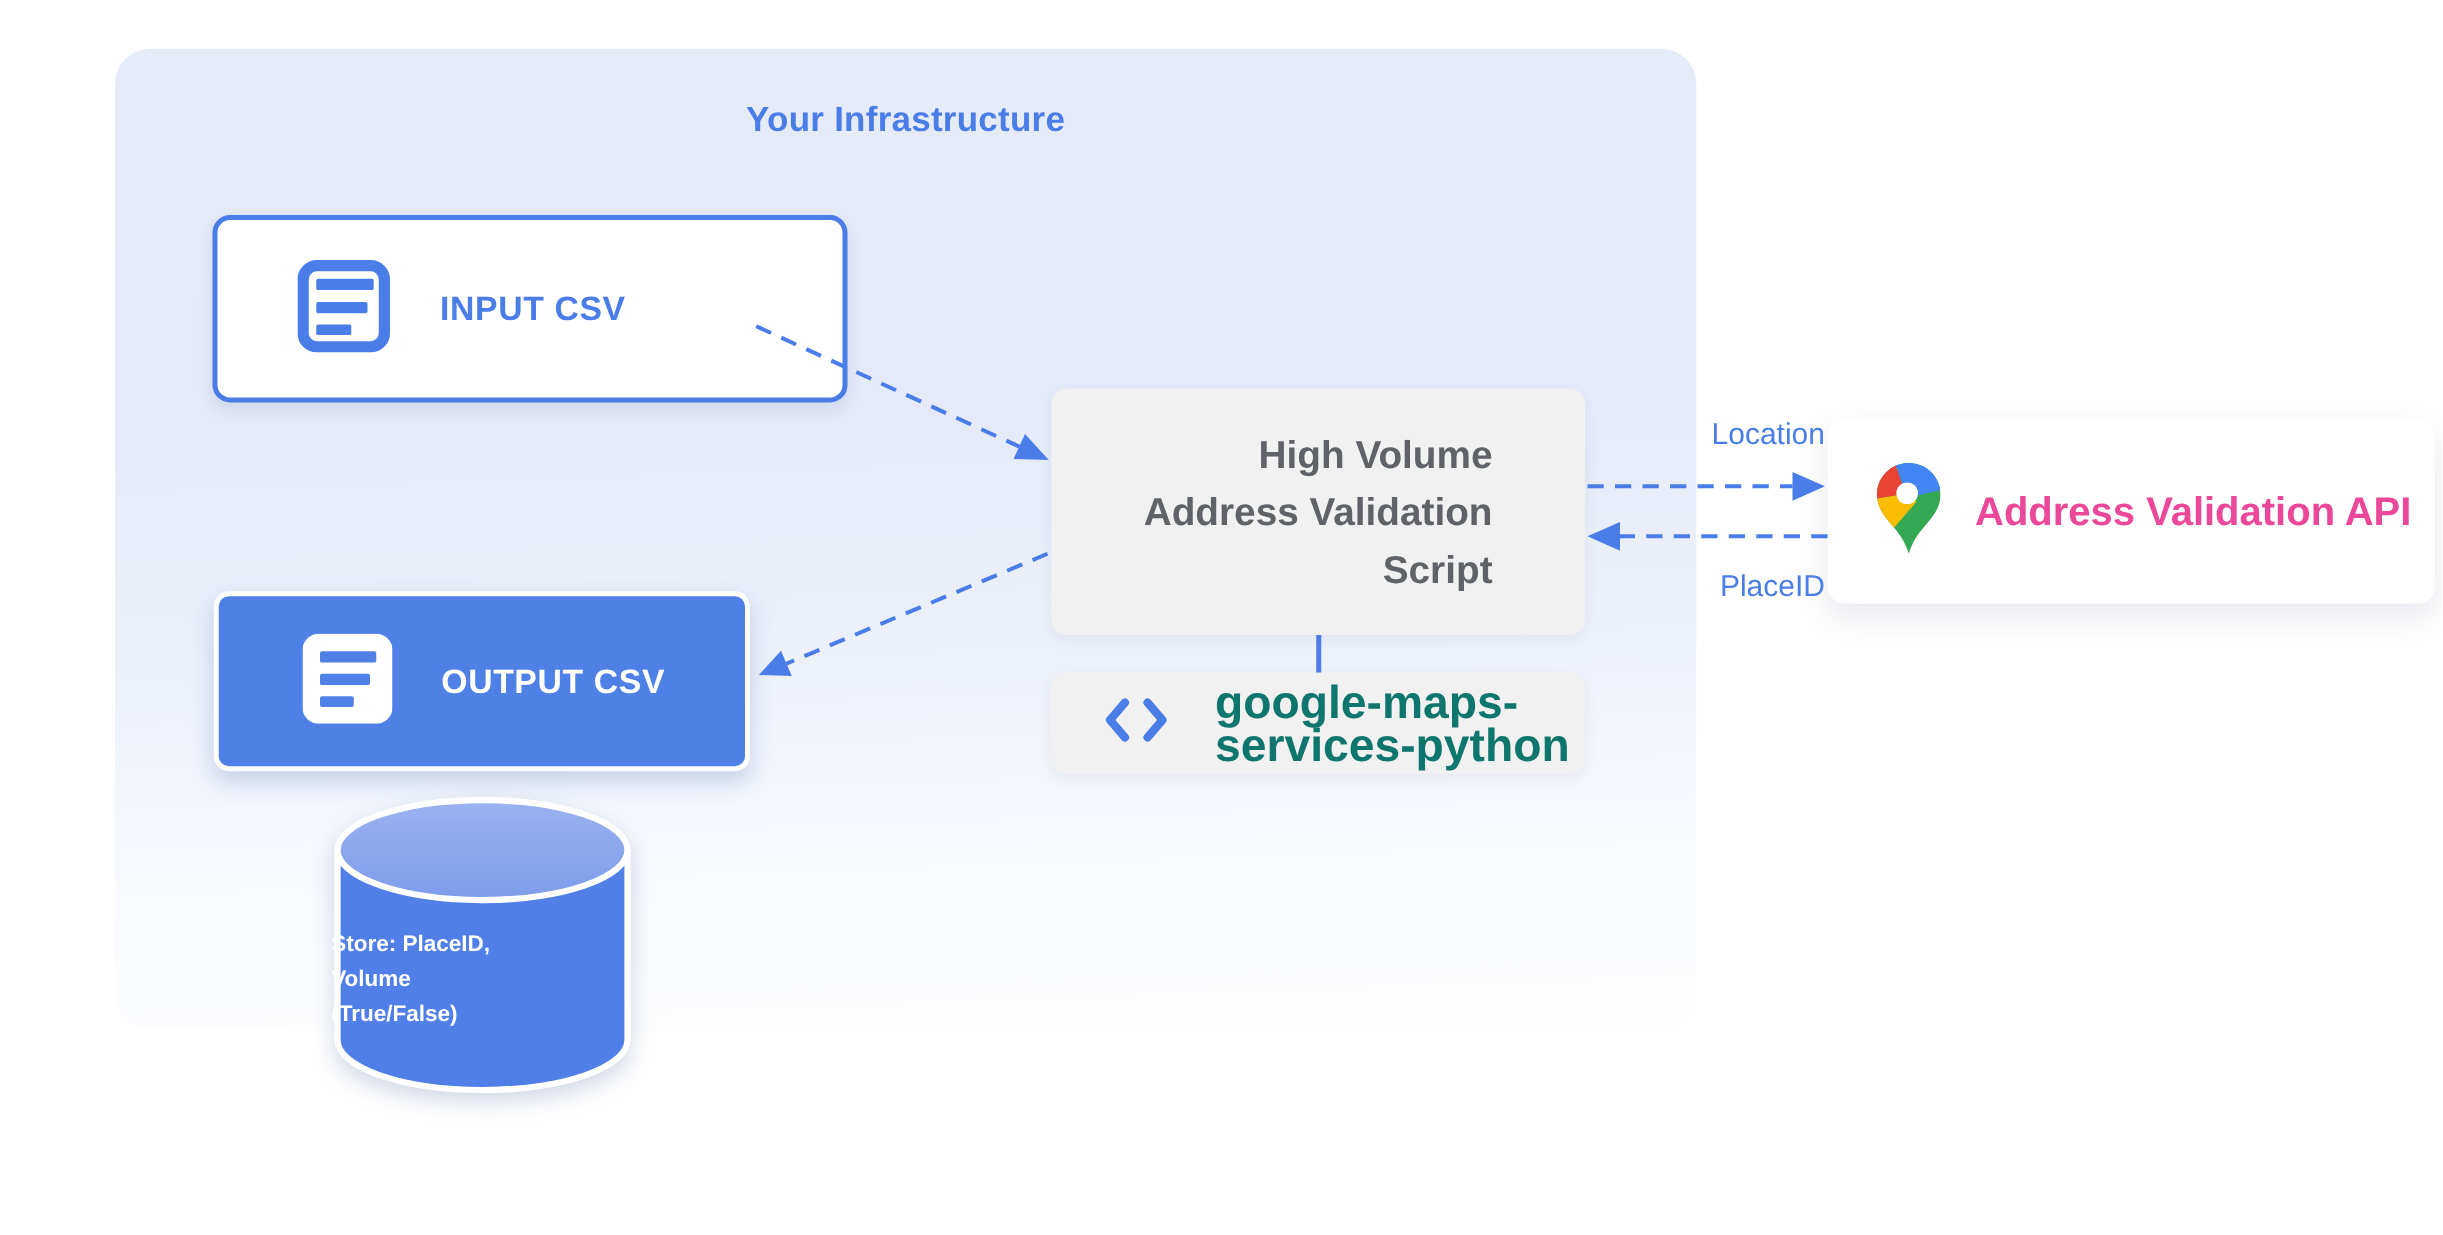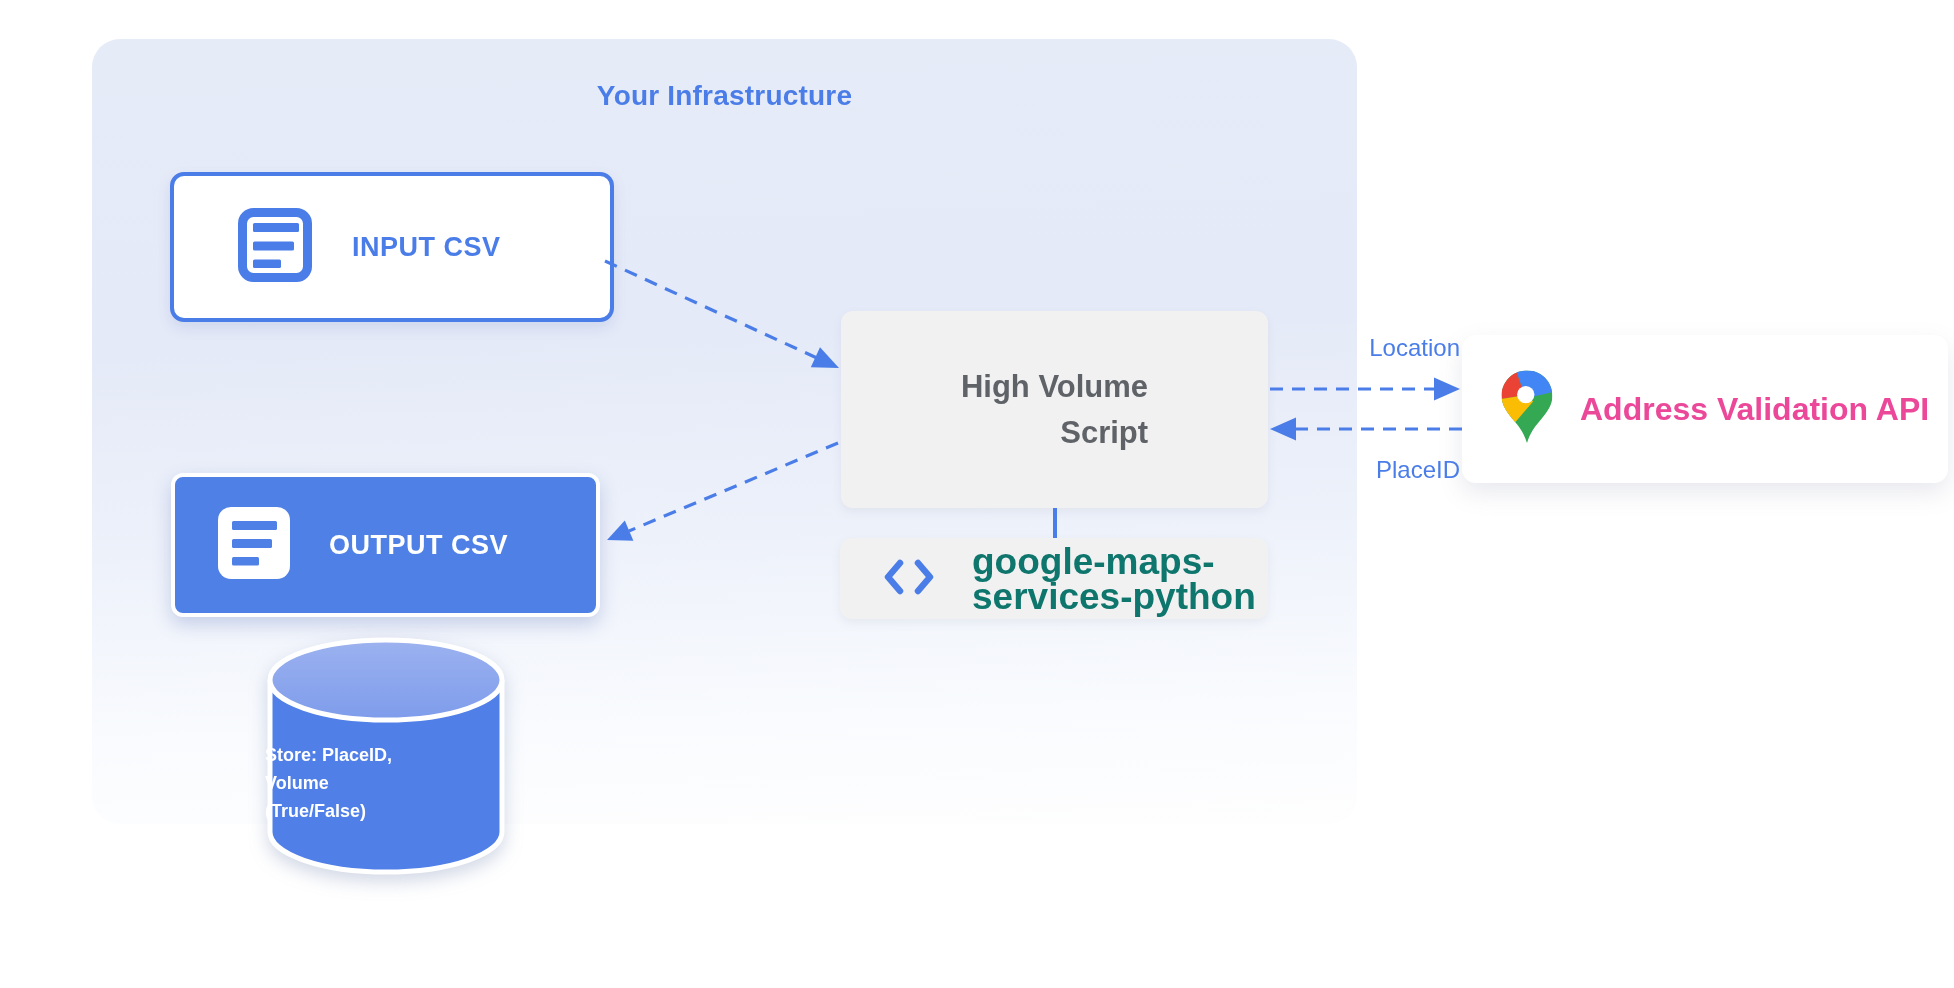"INPUT CSV" .input-box { width: 444px -> 508px }
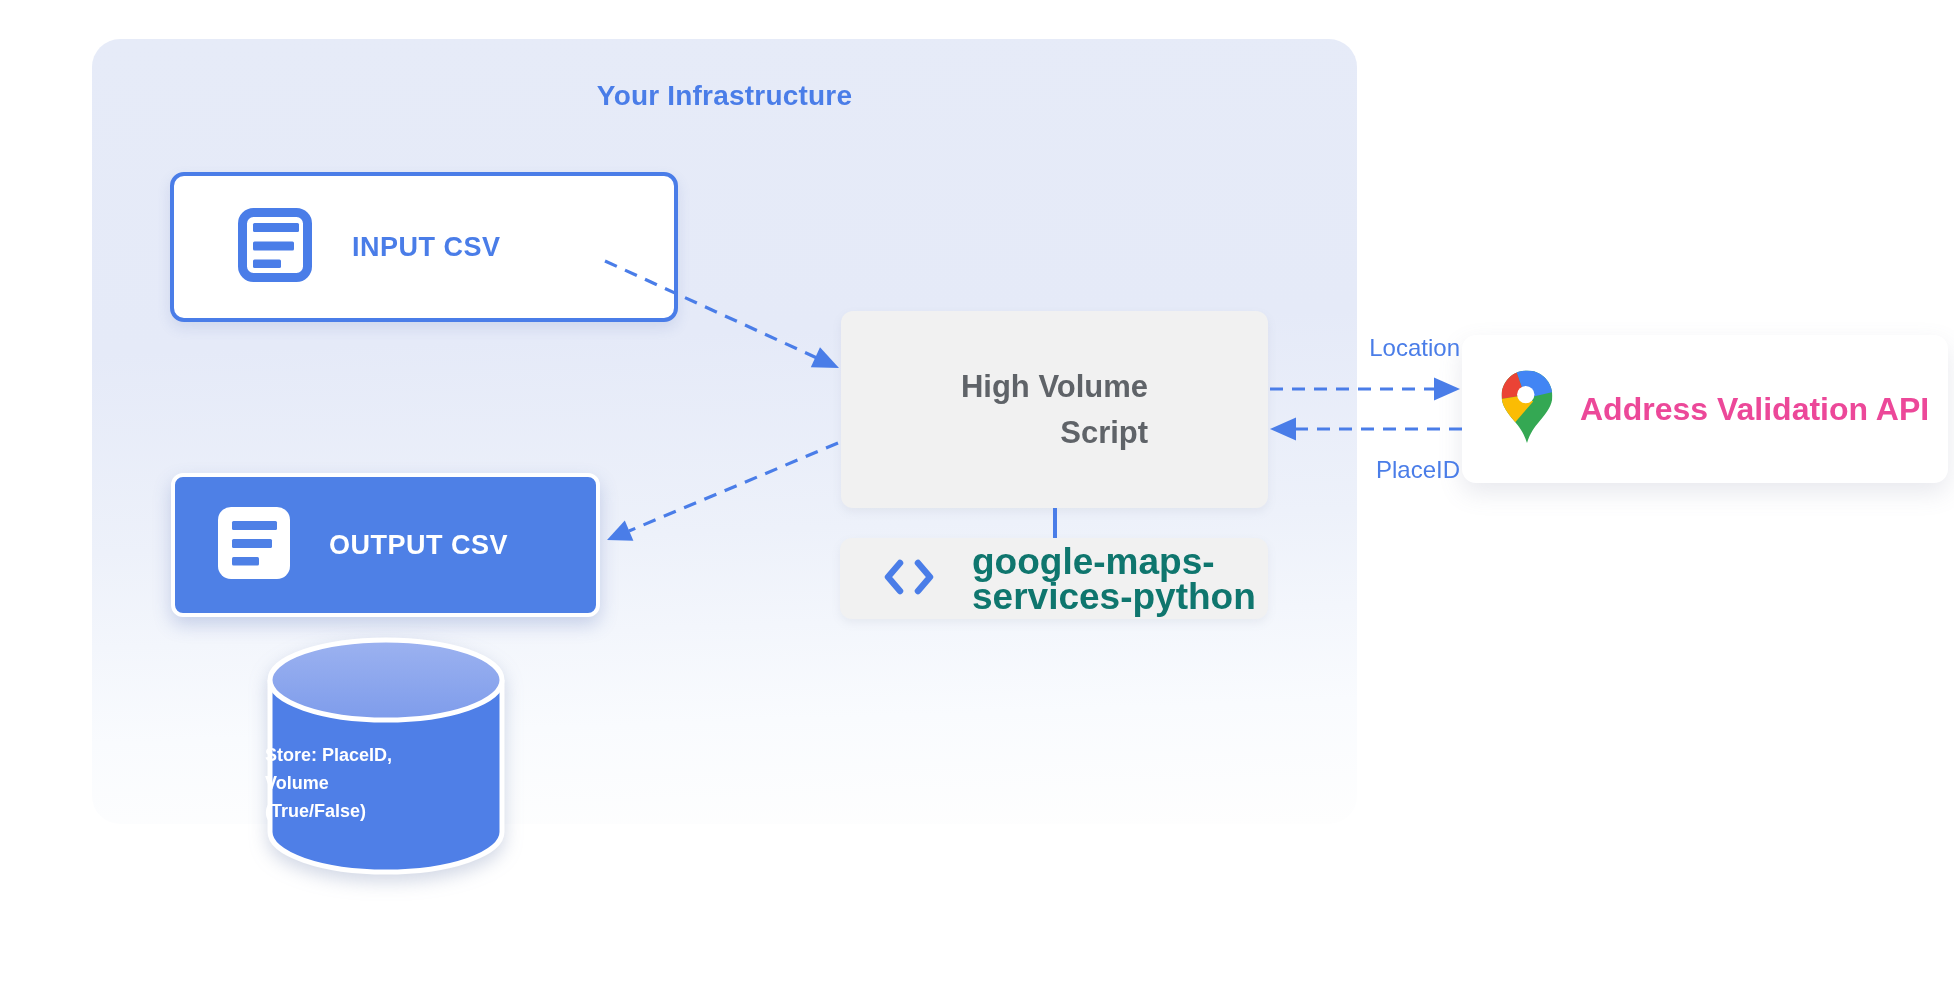"Address Validation" div { html: none -> <div>Address Validation</div> }
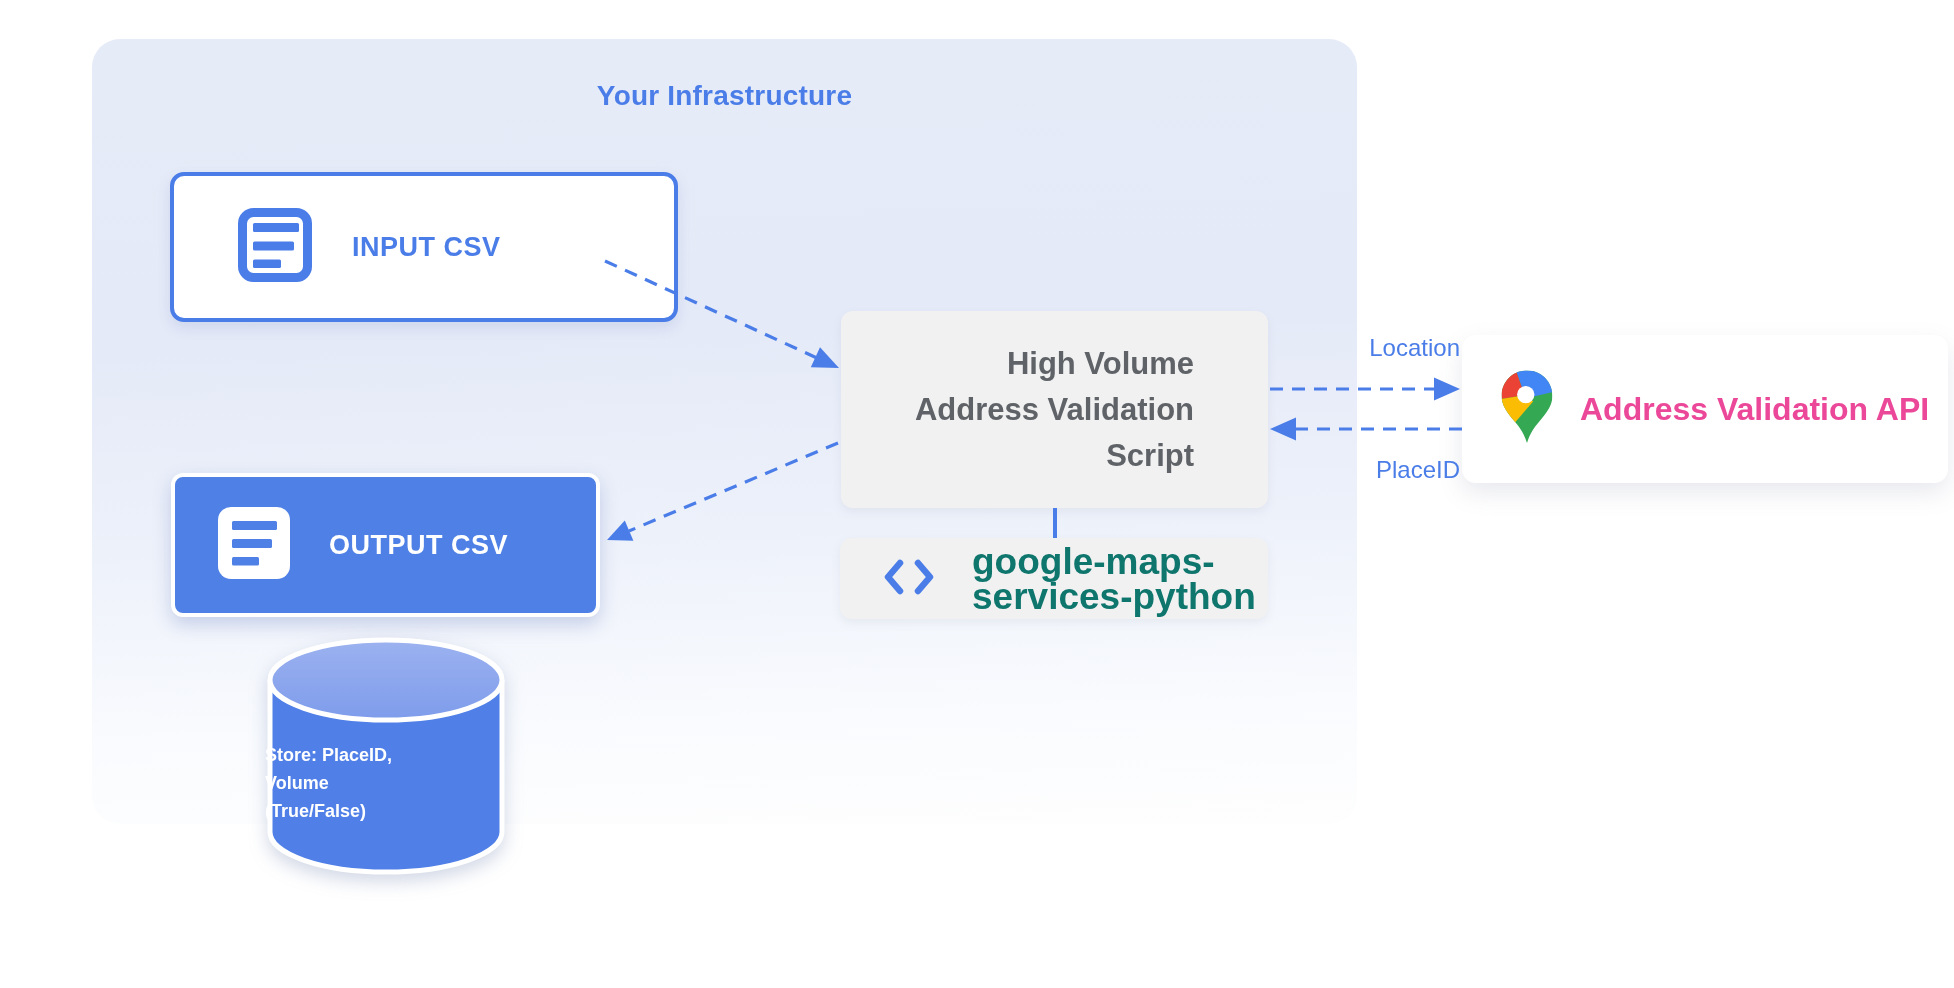"OUTPUT CSV" .output-box { padding-left: 43px -> 67px }
